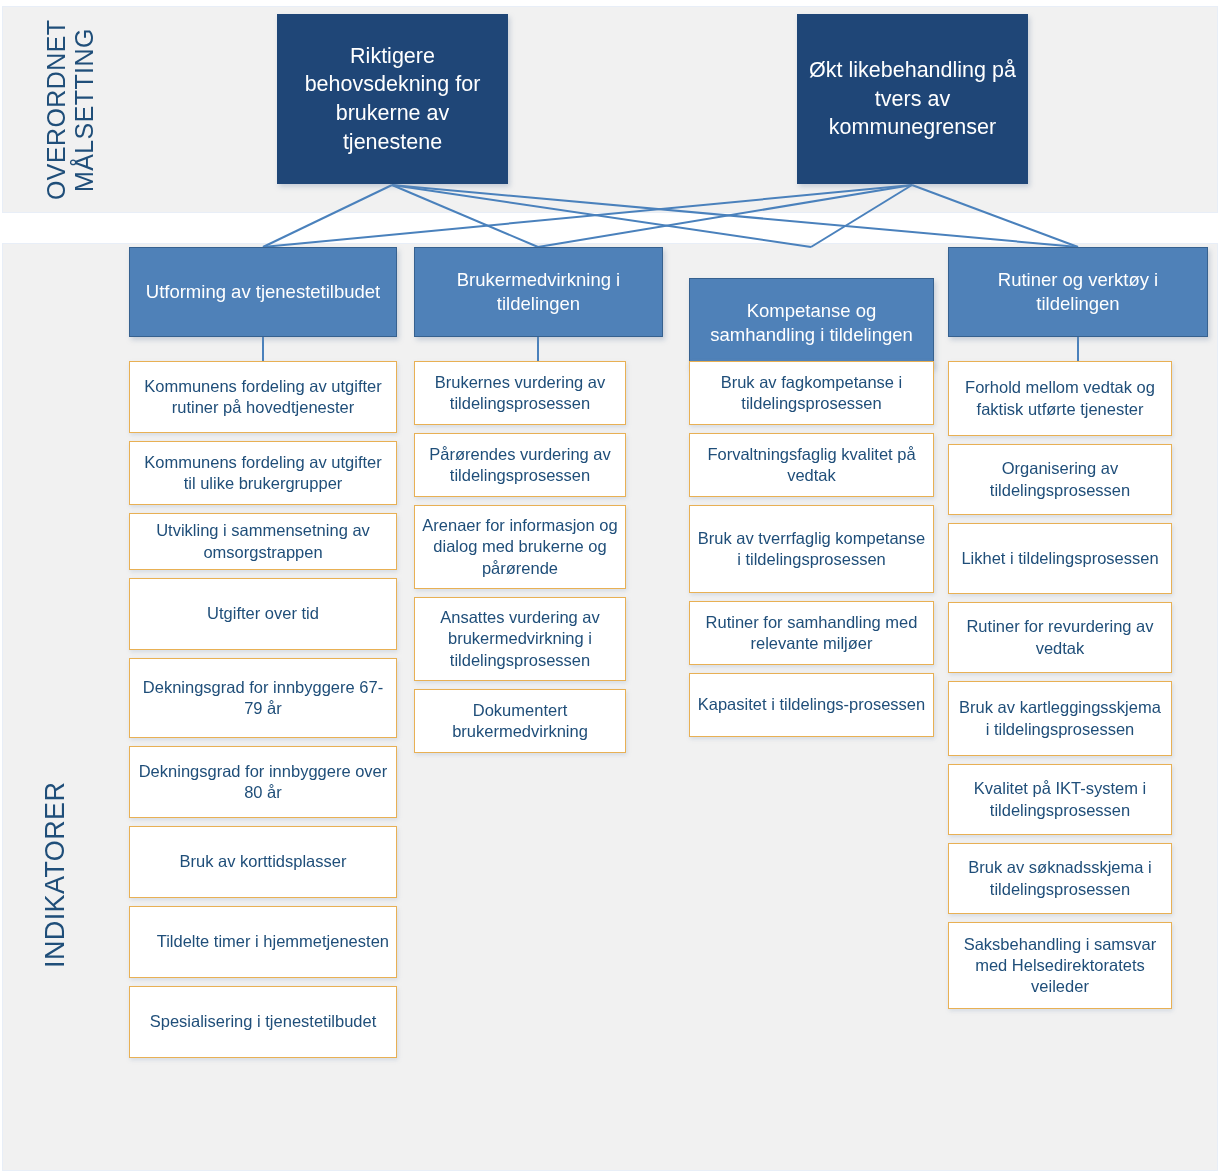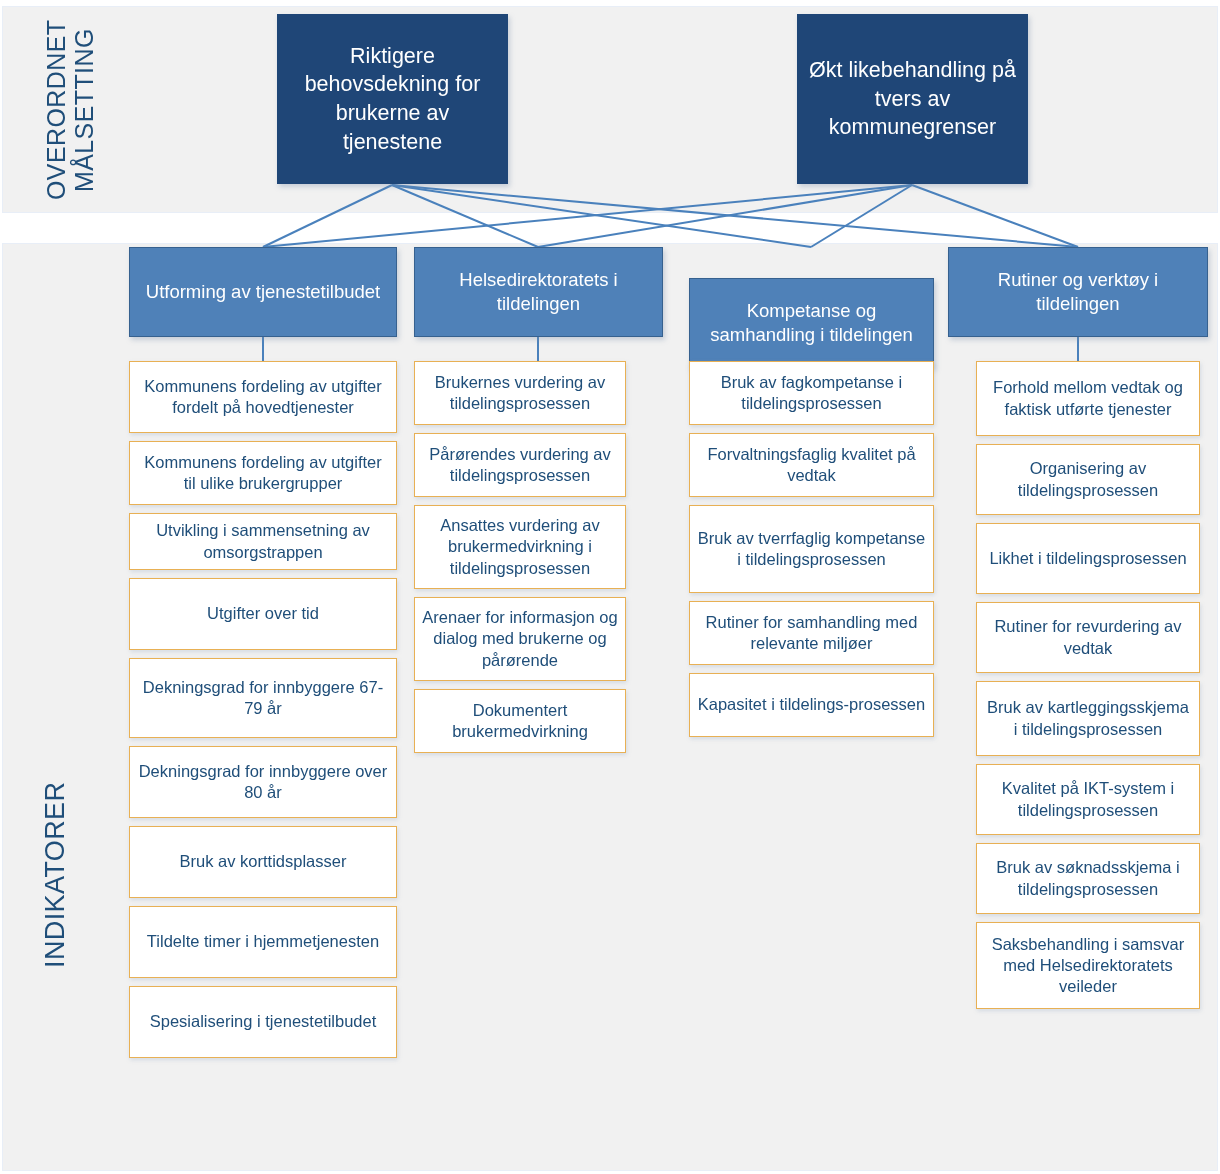"Helsedirektoratets i tildelingen" span { text: Helsedirektoratets -> Brukermedvirkning }
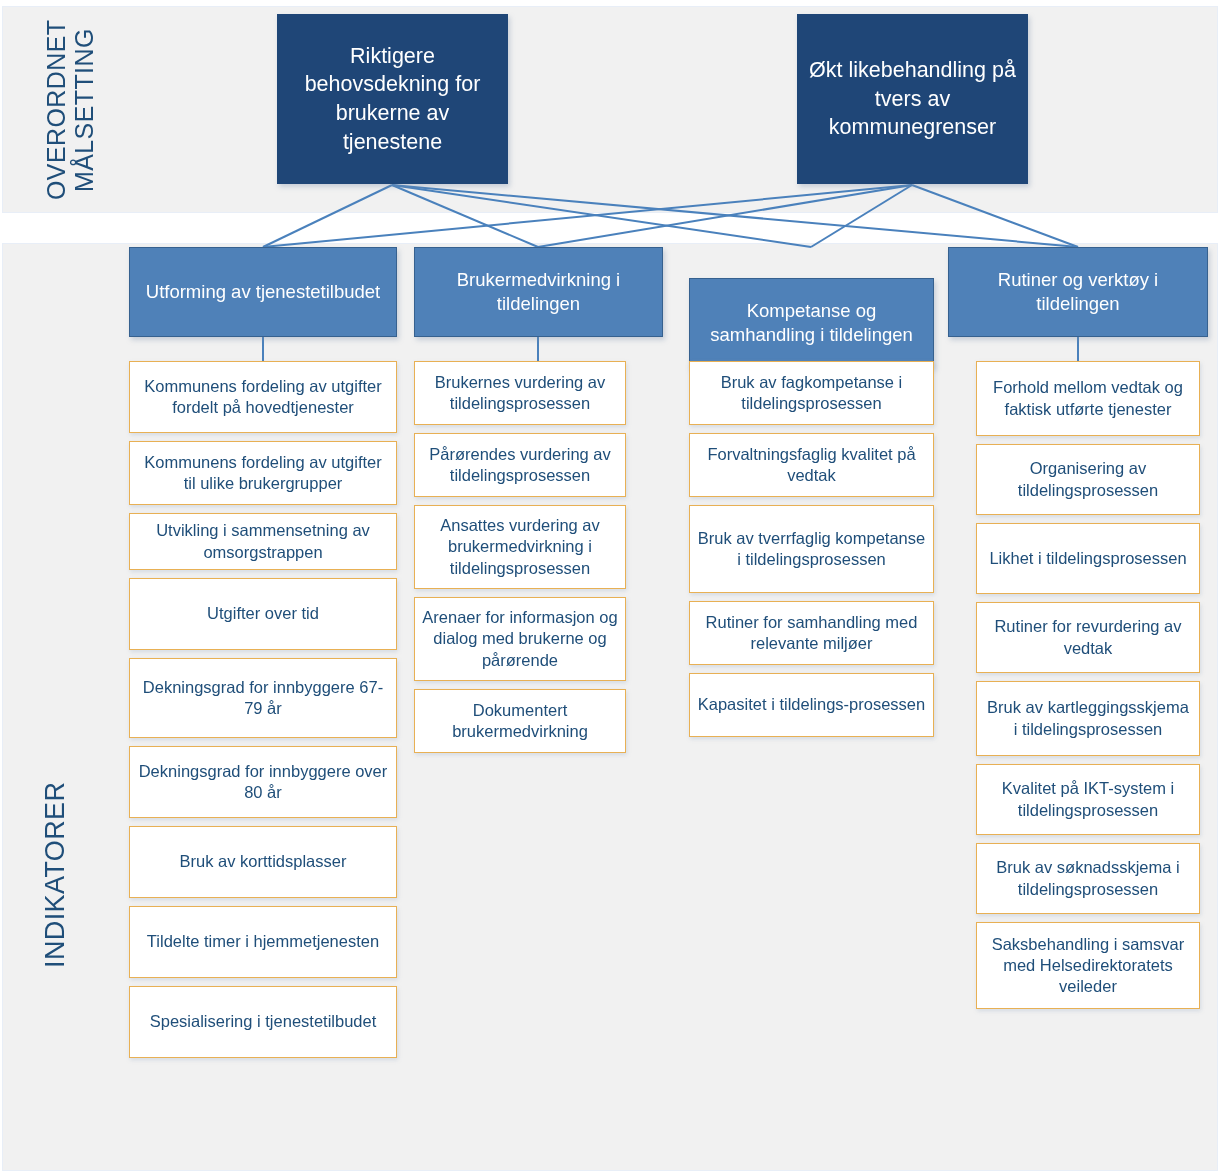"Kommunens fordeling av utgifter fordelt" span { text: fordelt -> rutiner }
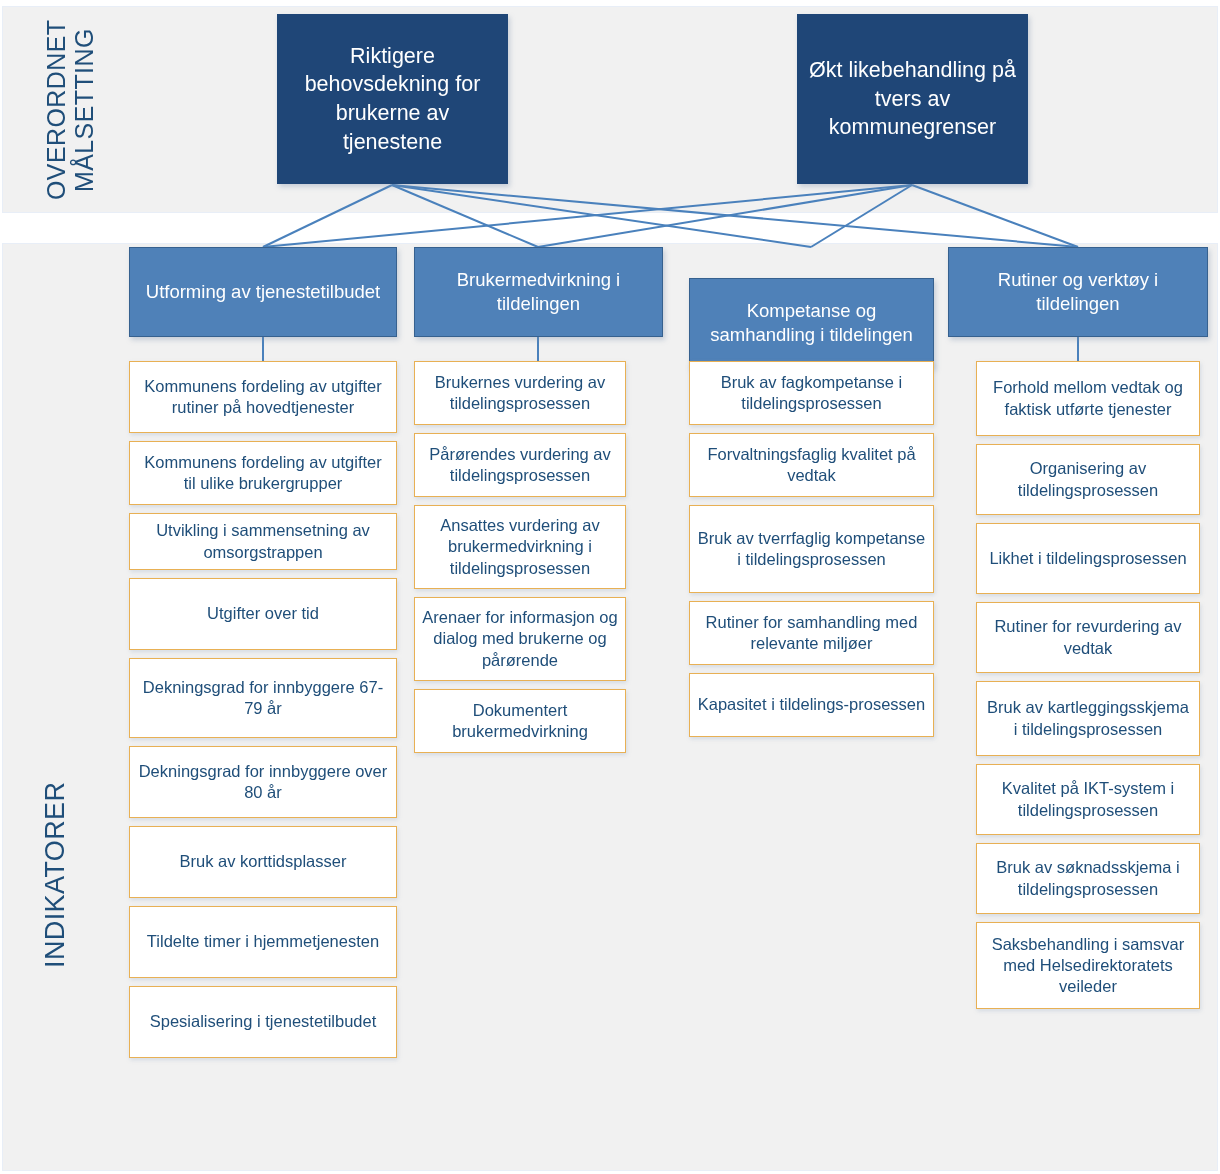"Forhold mellom vedtak og faktisk" div.col { left: 976px -> 948px }
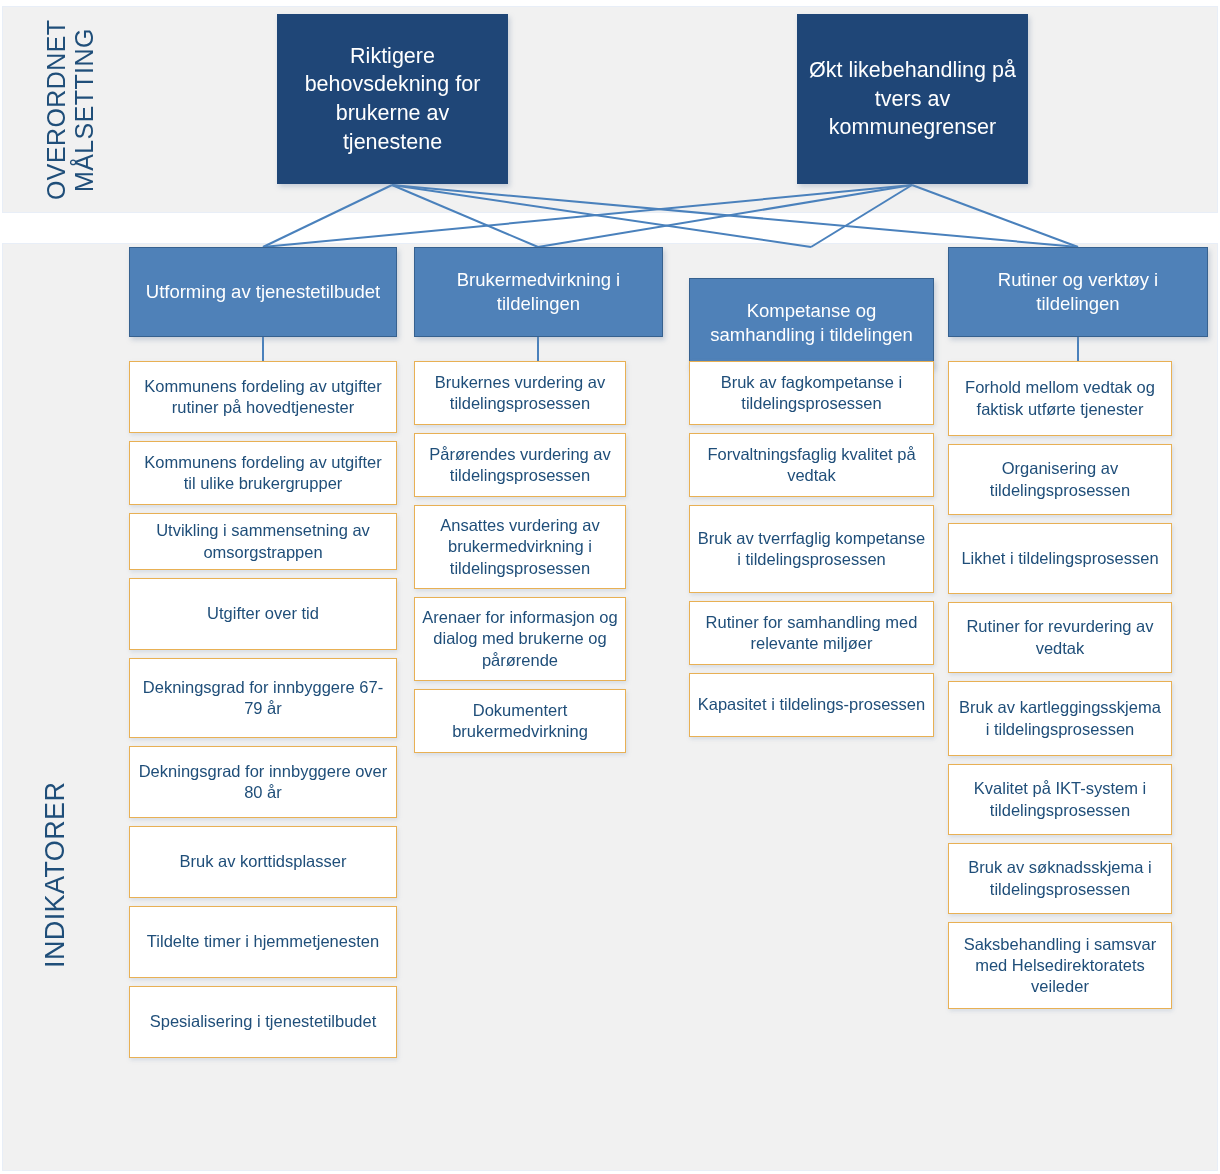"Ansattes vurdering av brukermedvirkning" div.ibox { order: before "Arenaer for informasjon og dialog" -> after "Arenaer for informasjon og dialog" }
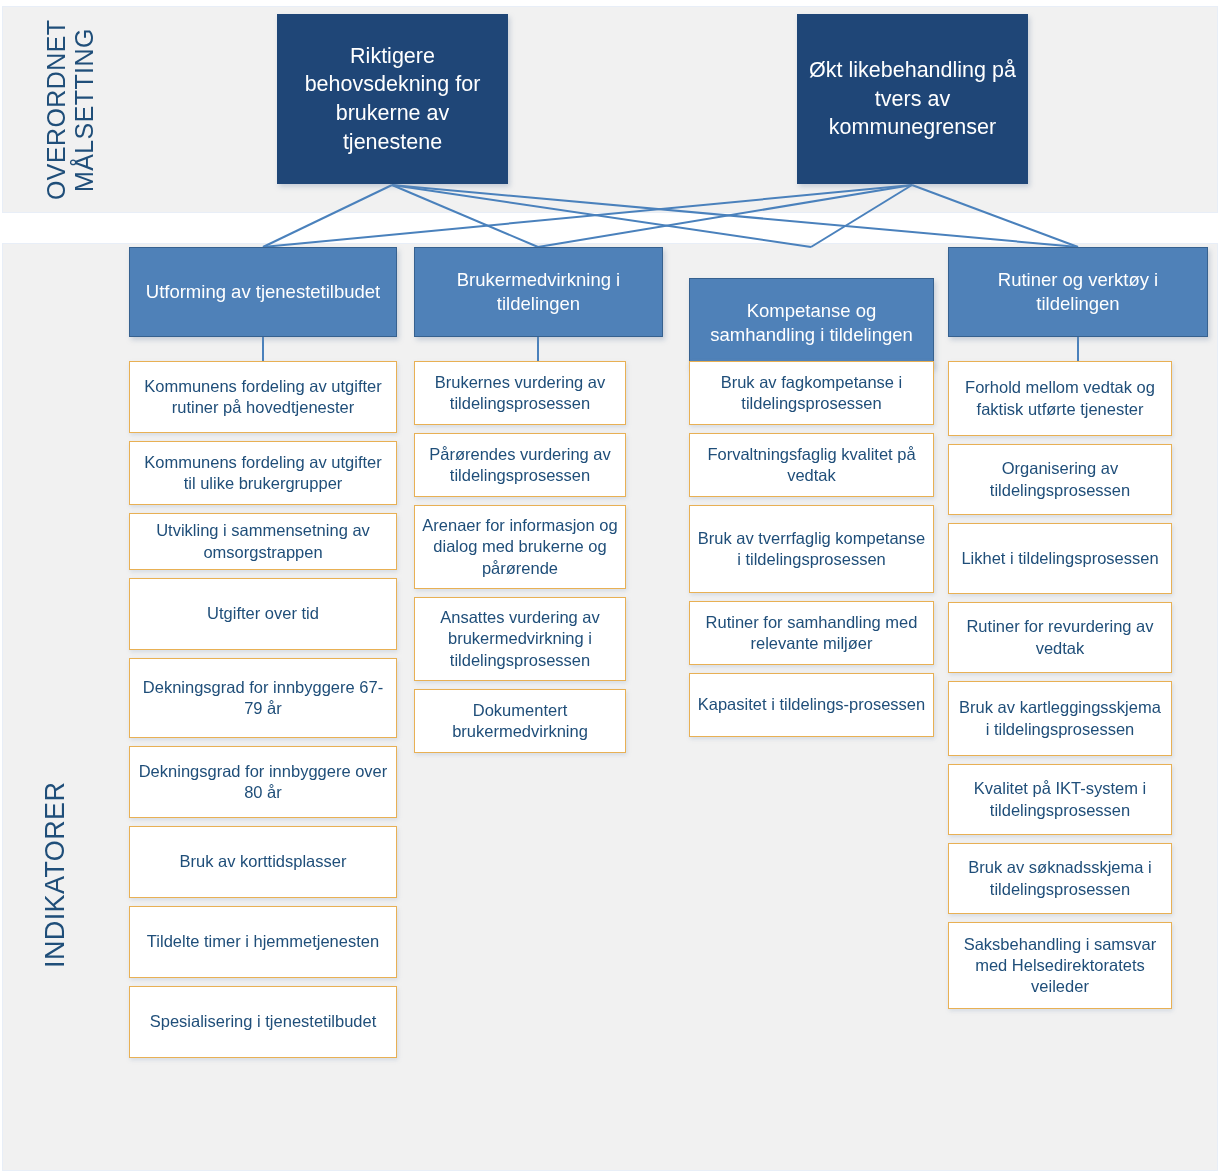"Tildelte timer i hjemmetjenesten" div.ibox { justify-content: none -> flex-end }
